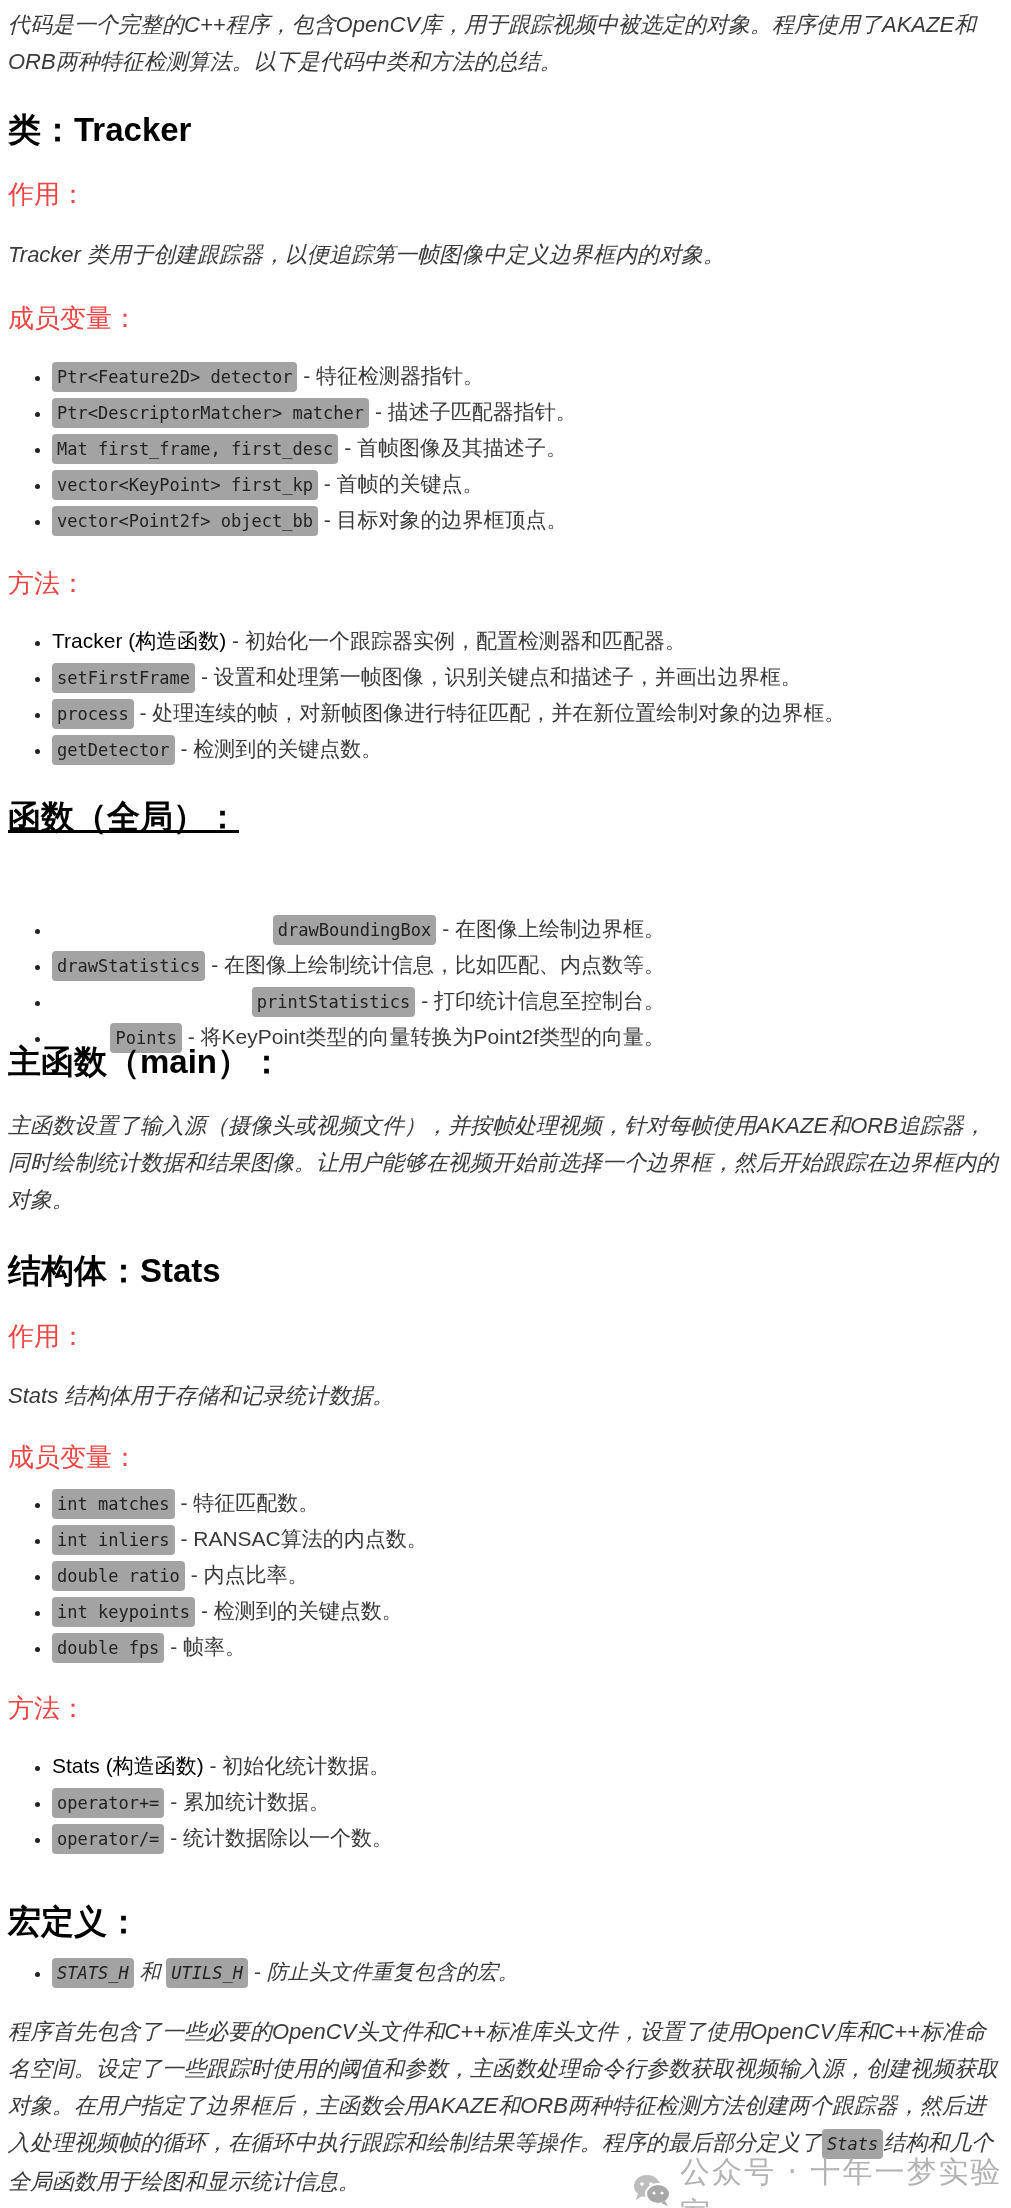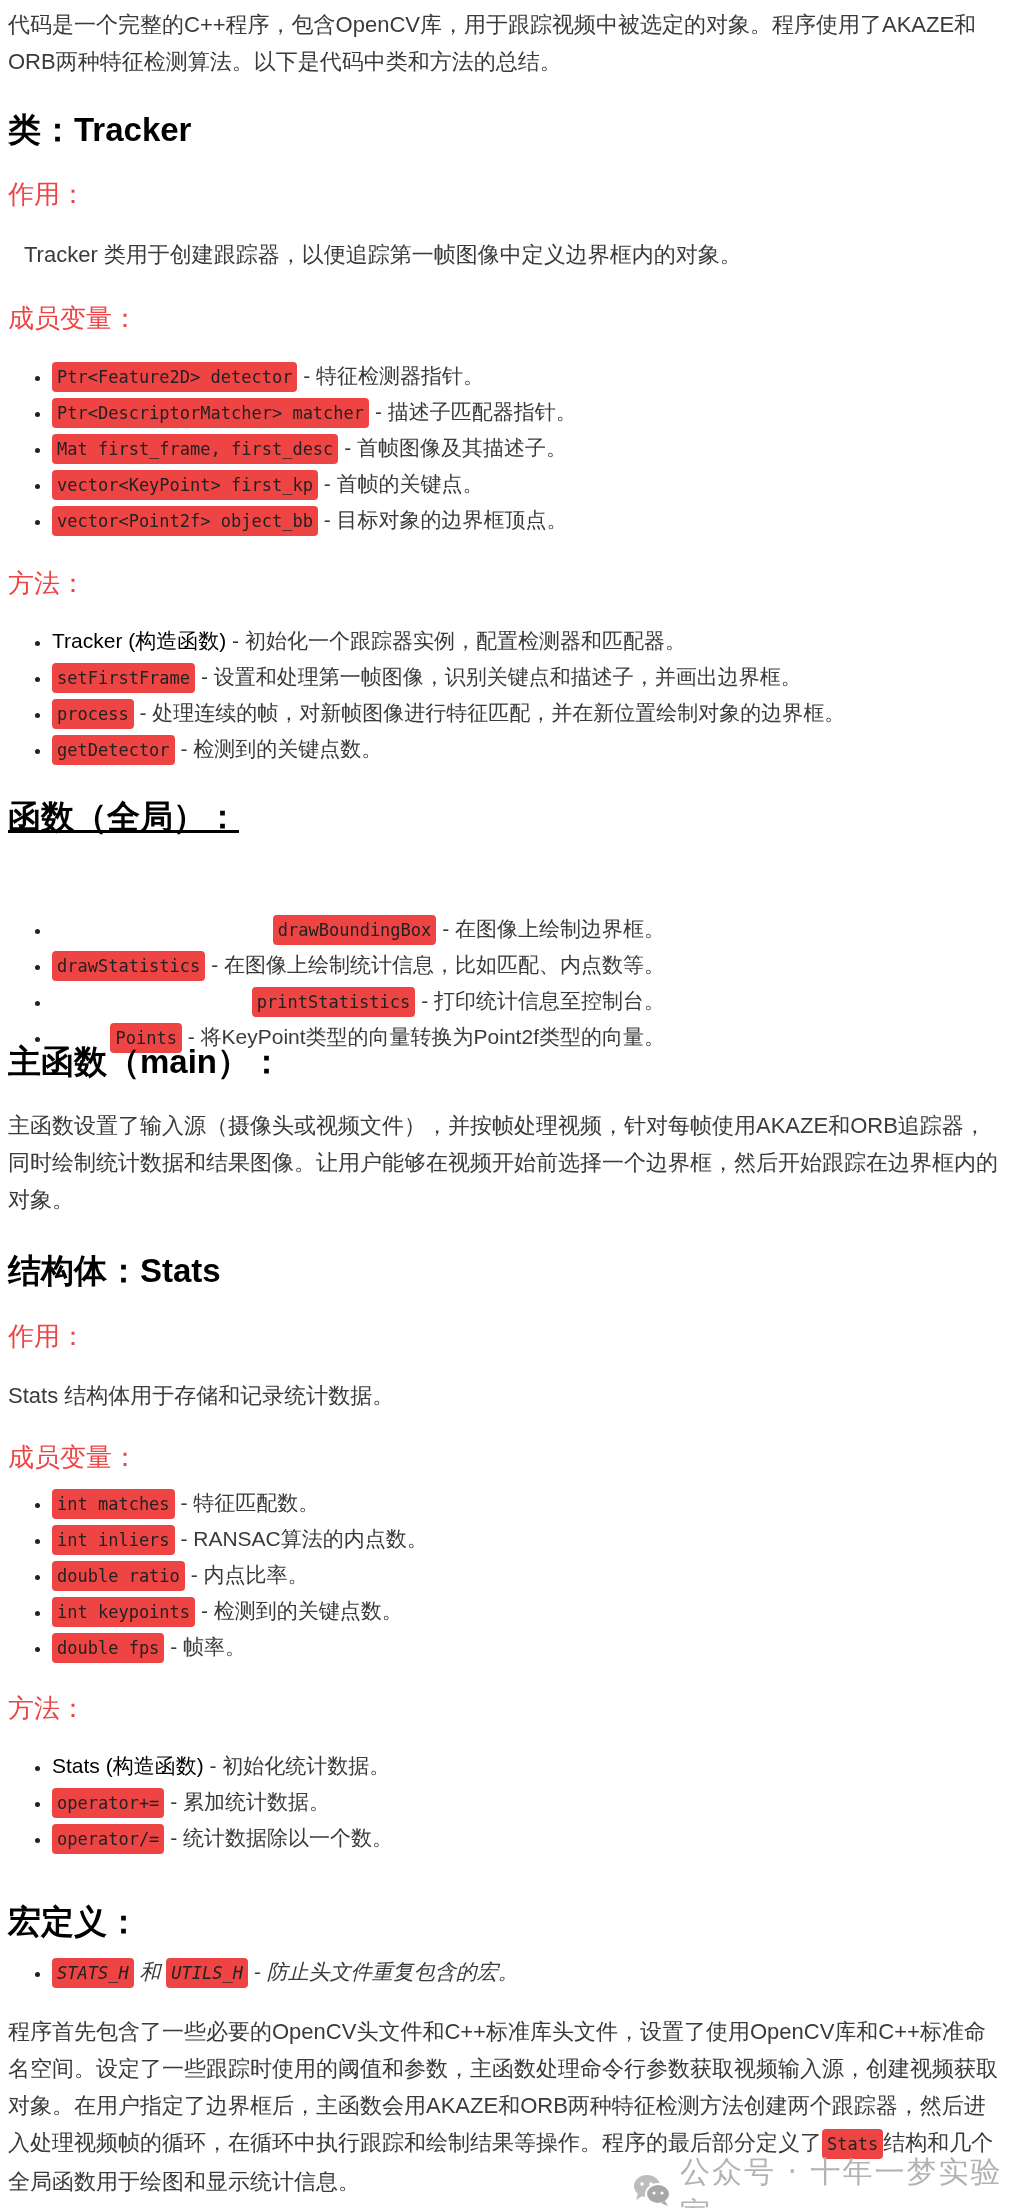"代码是一个完整的C++程序，包含OpenCV库，用于跟踪视频中被选定的对象。程序" p.body { font-style: none -> italic }
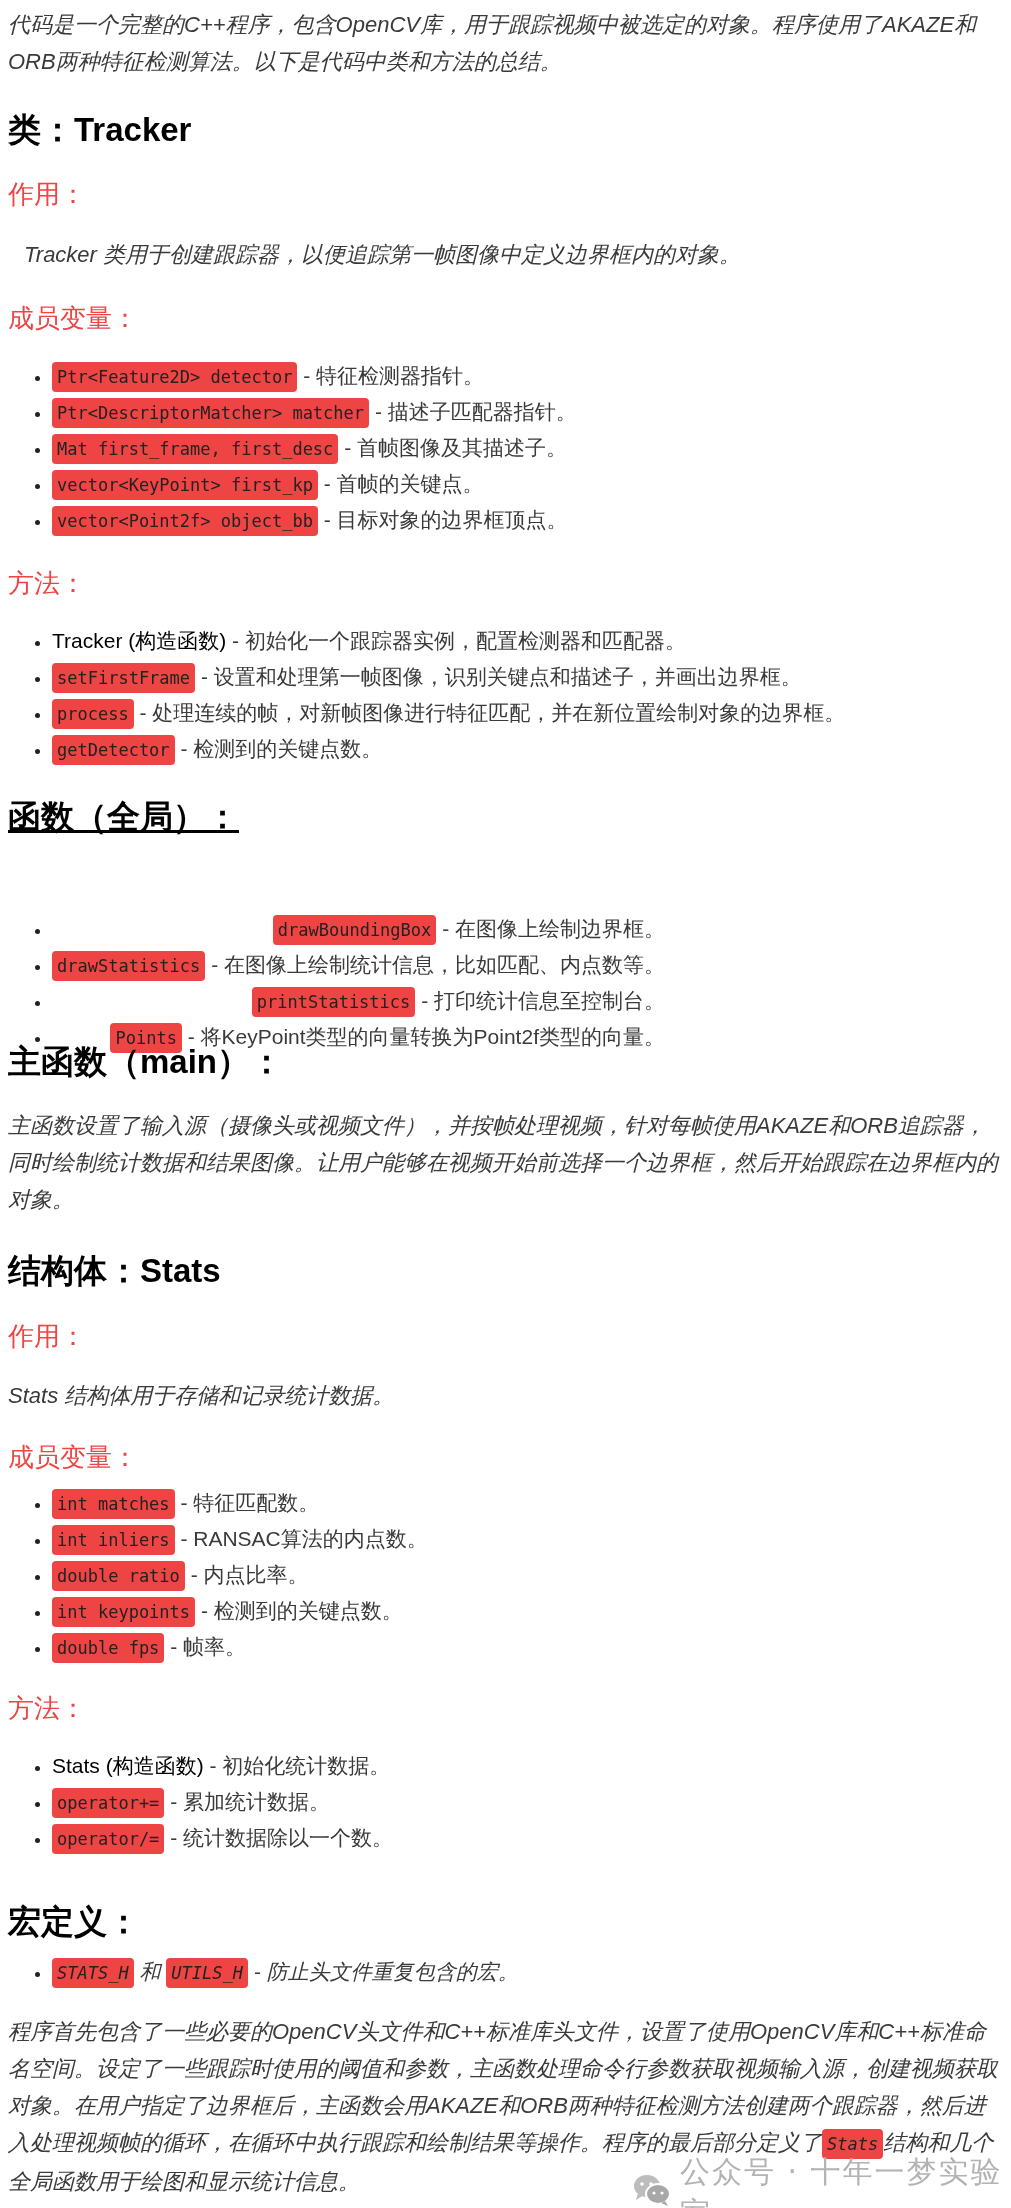"Tracker 类用于创建跟踪器，以便追踪第一帧图像中定义边界框内的对象。" p.body { margin-left: 16px -> none }
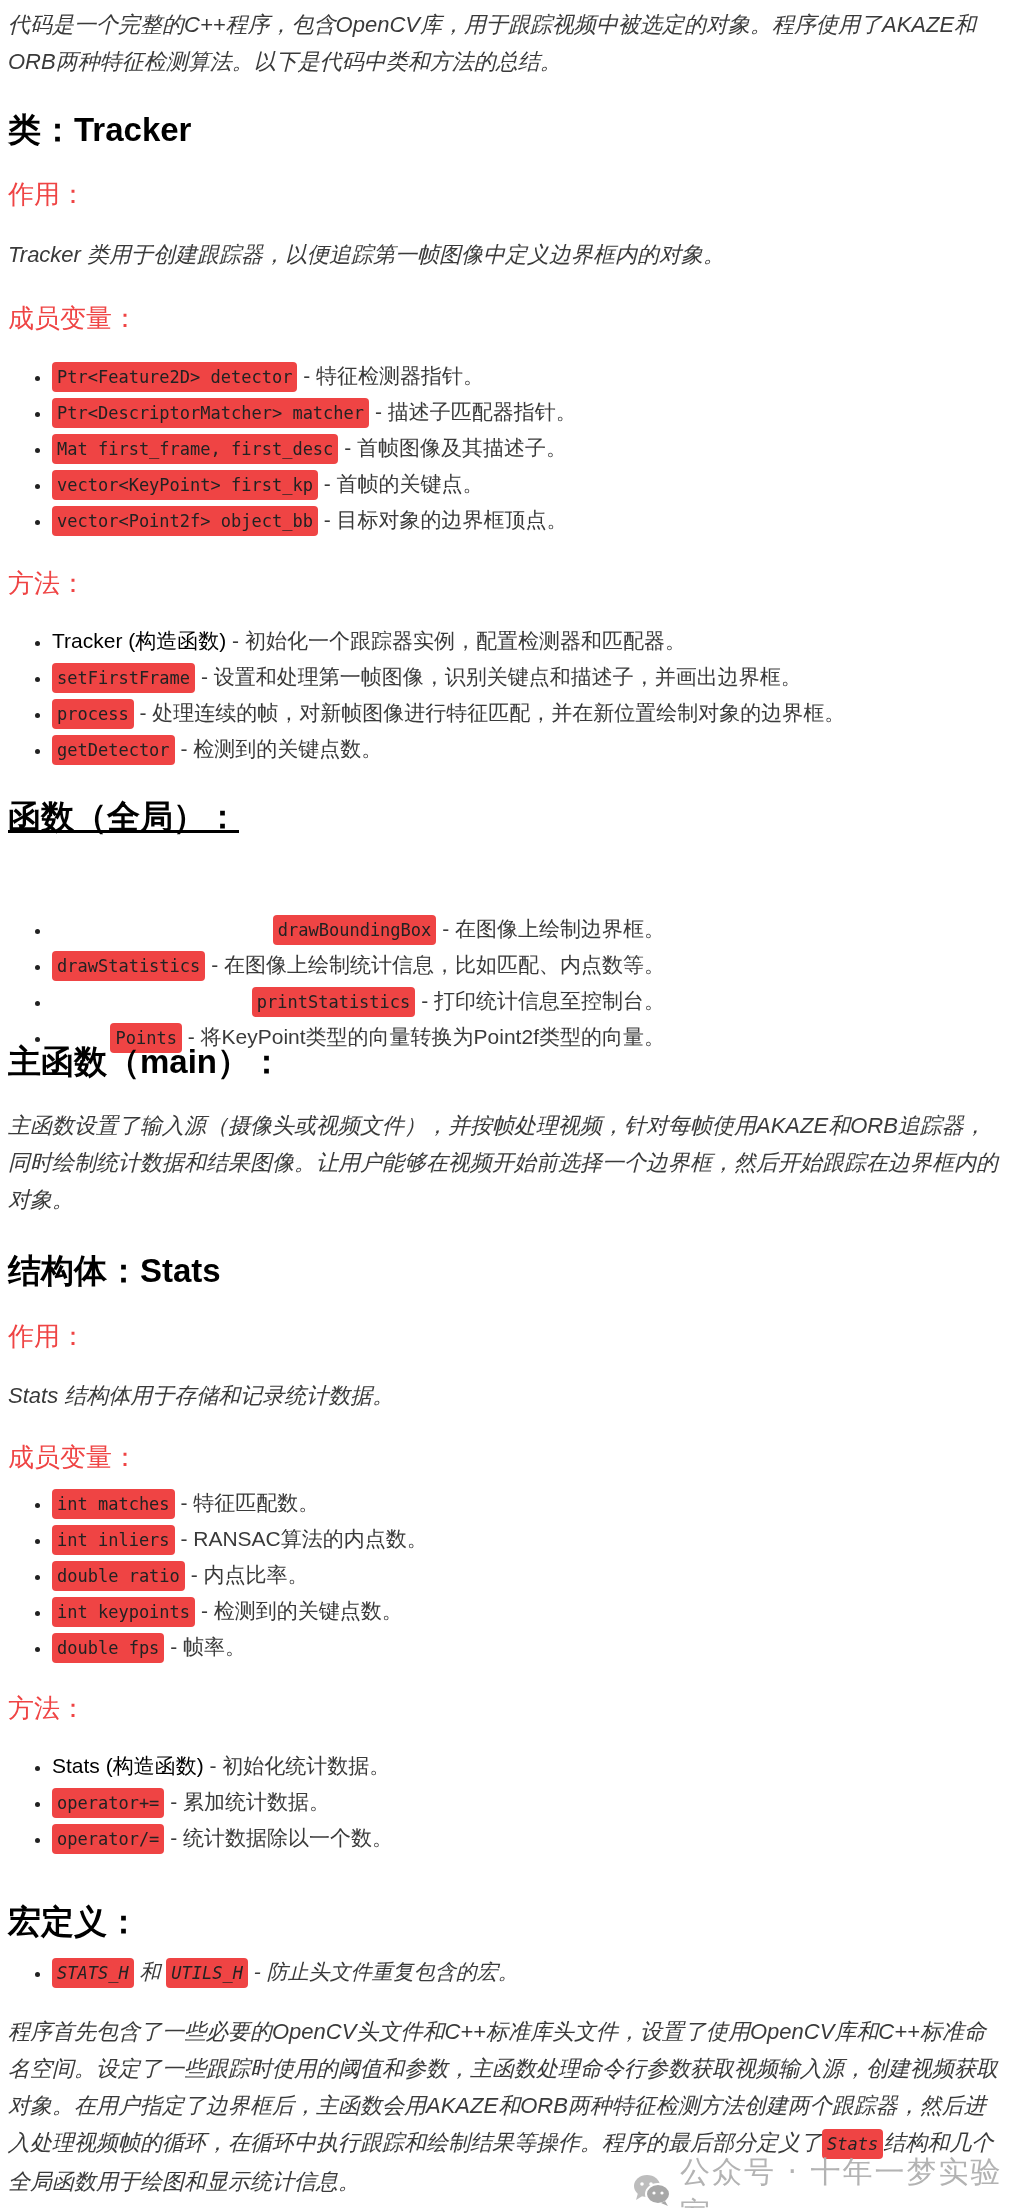"Ptr<Feature2D> detector" code.ic { background: #ef4444 -> #a3a3a3 }
